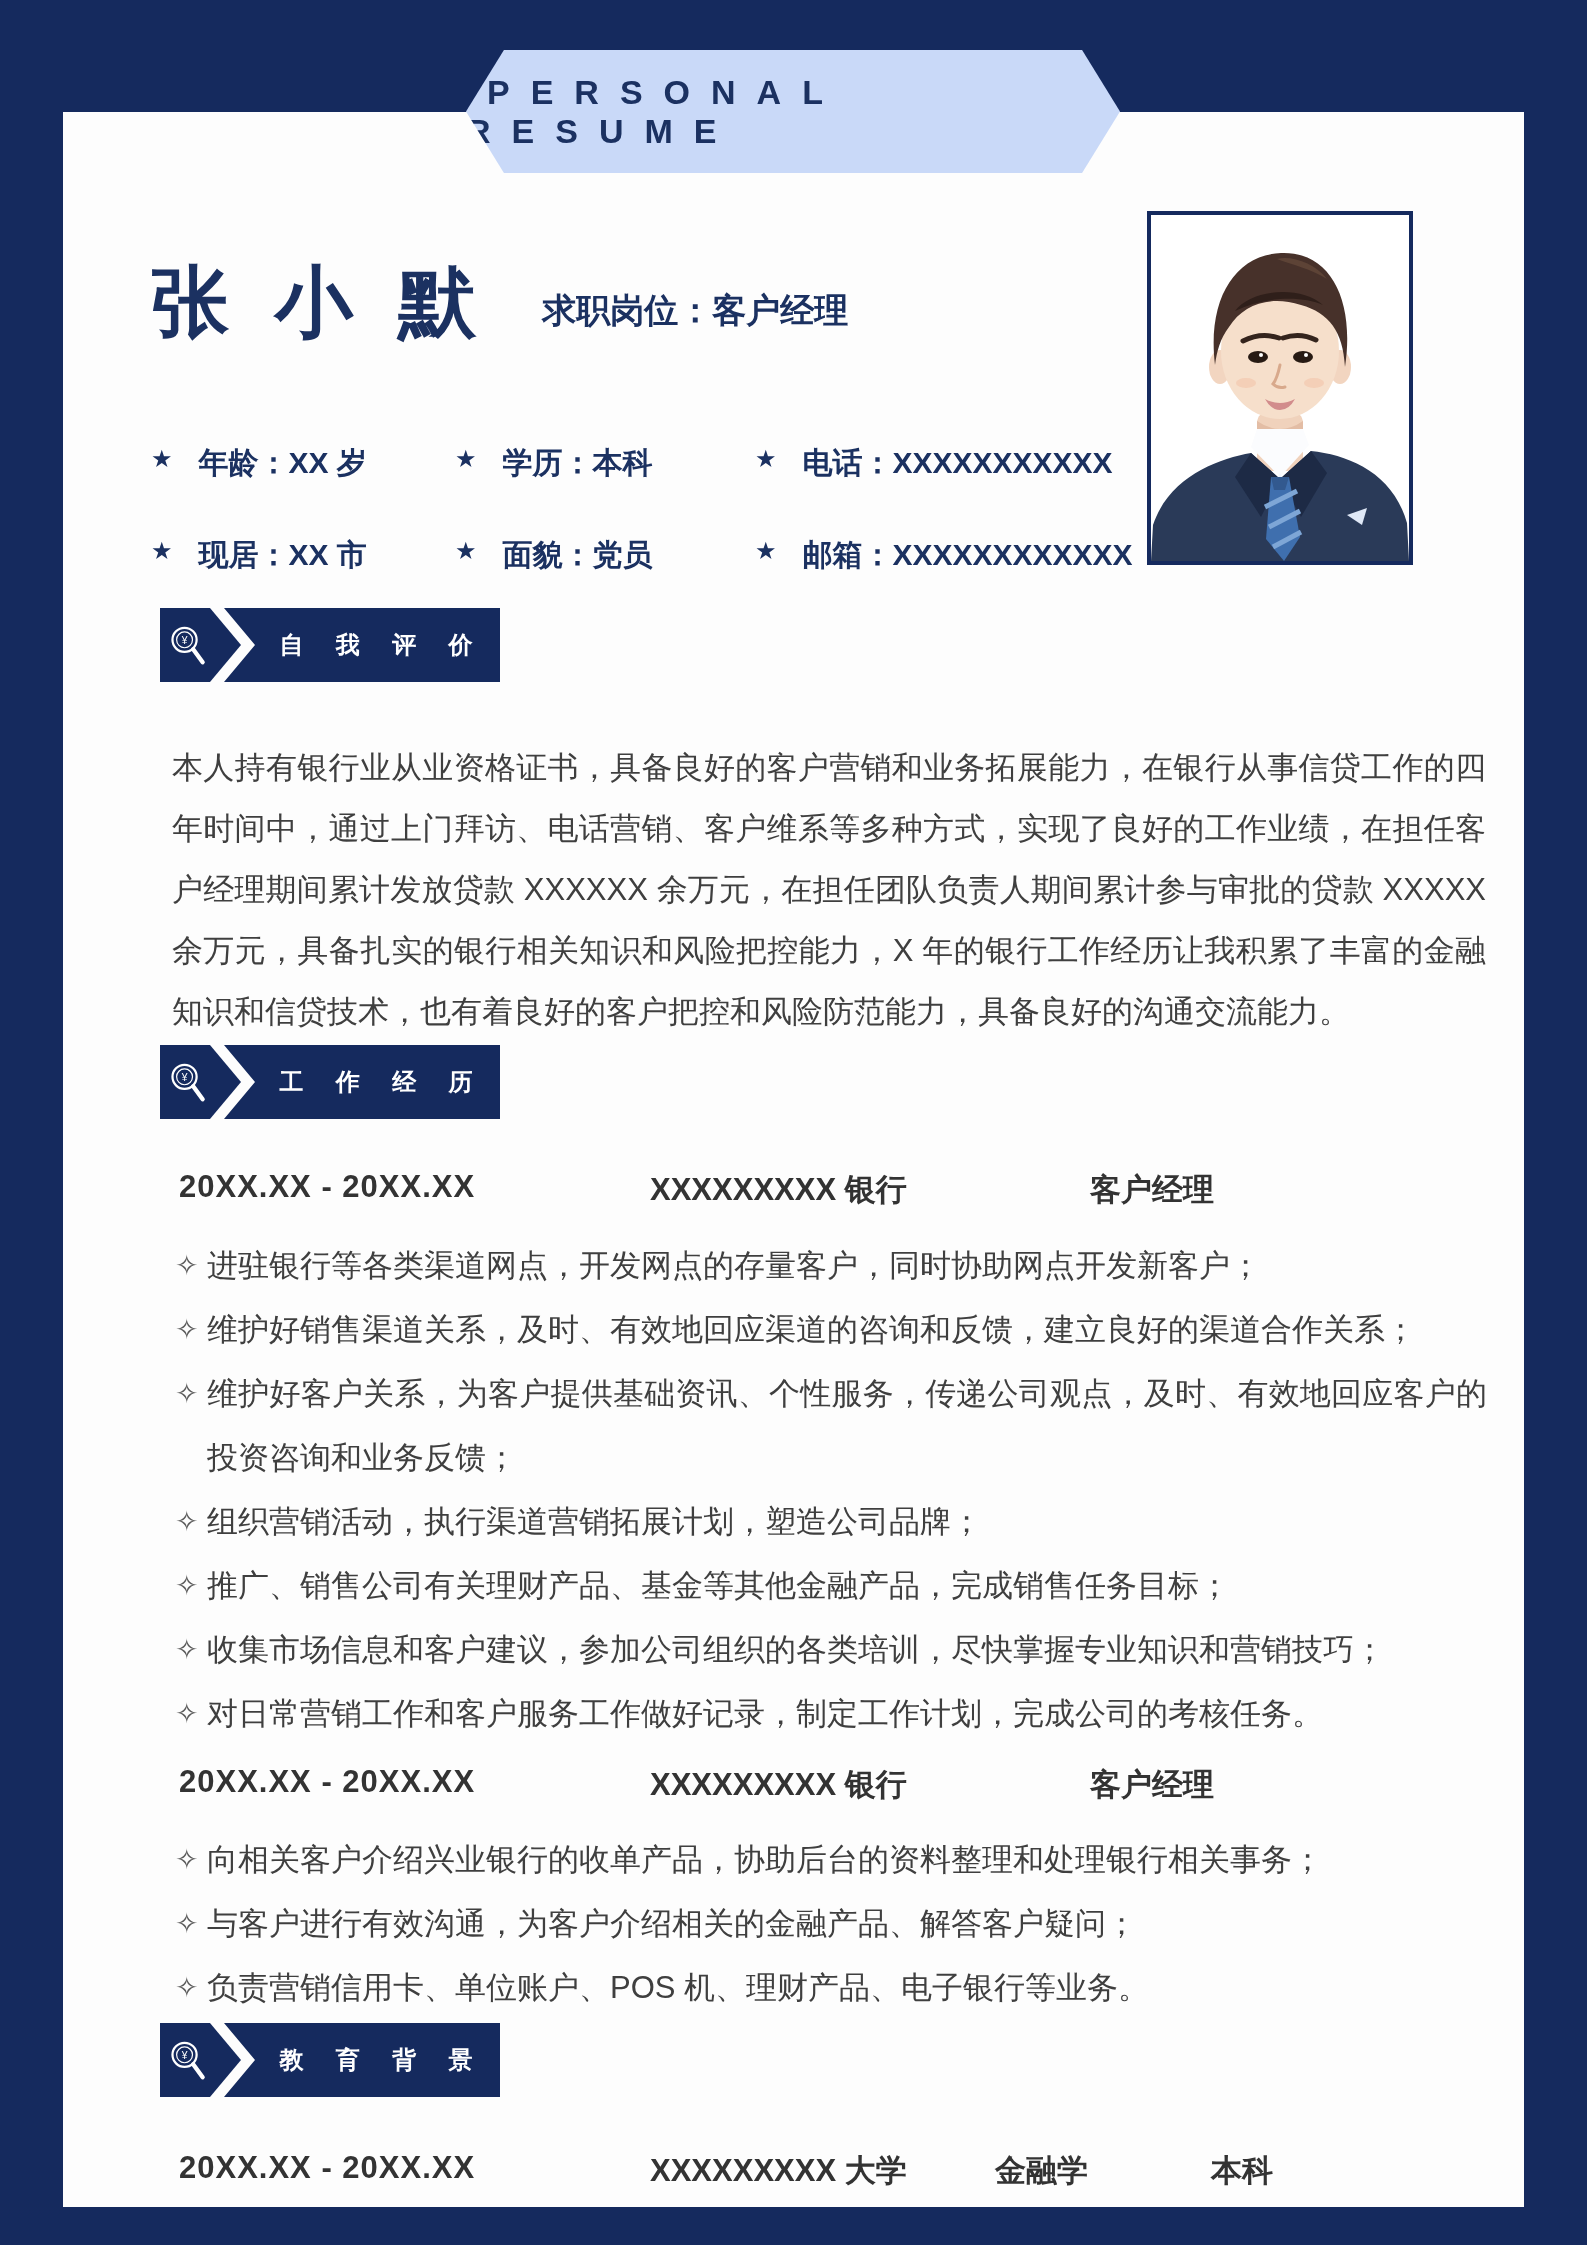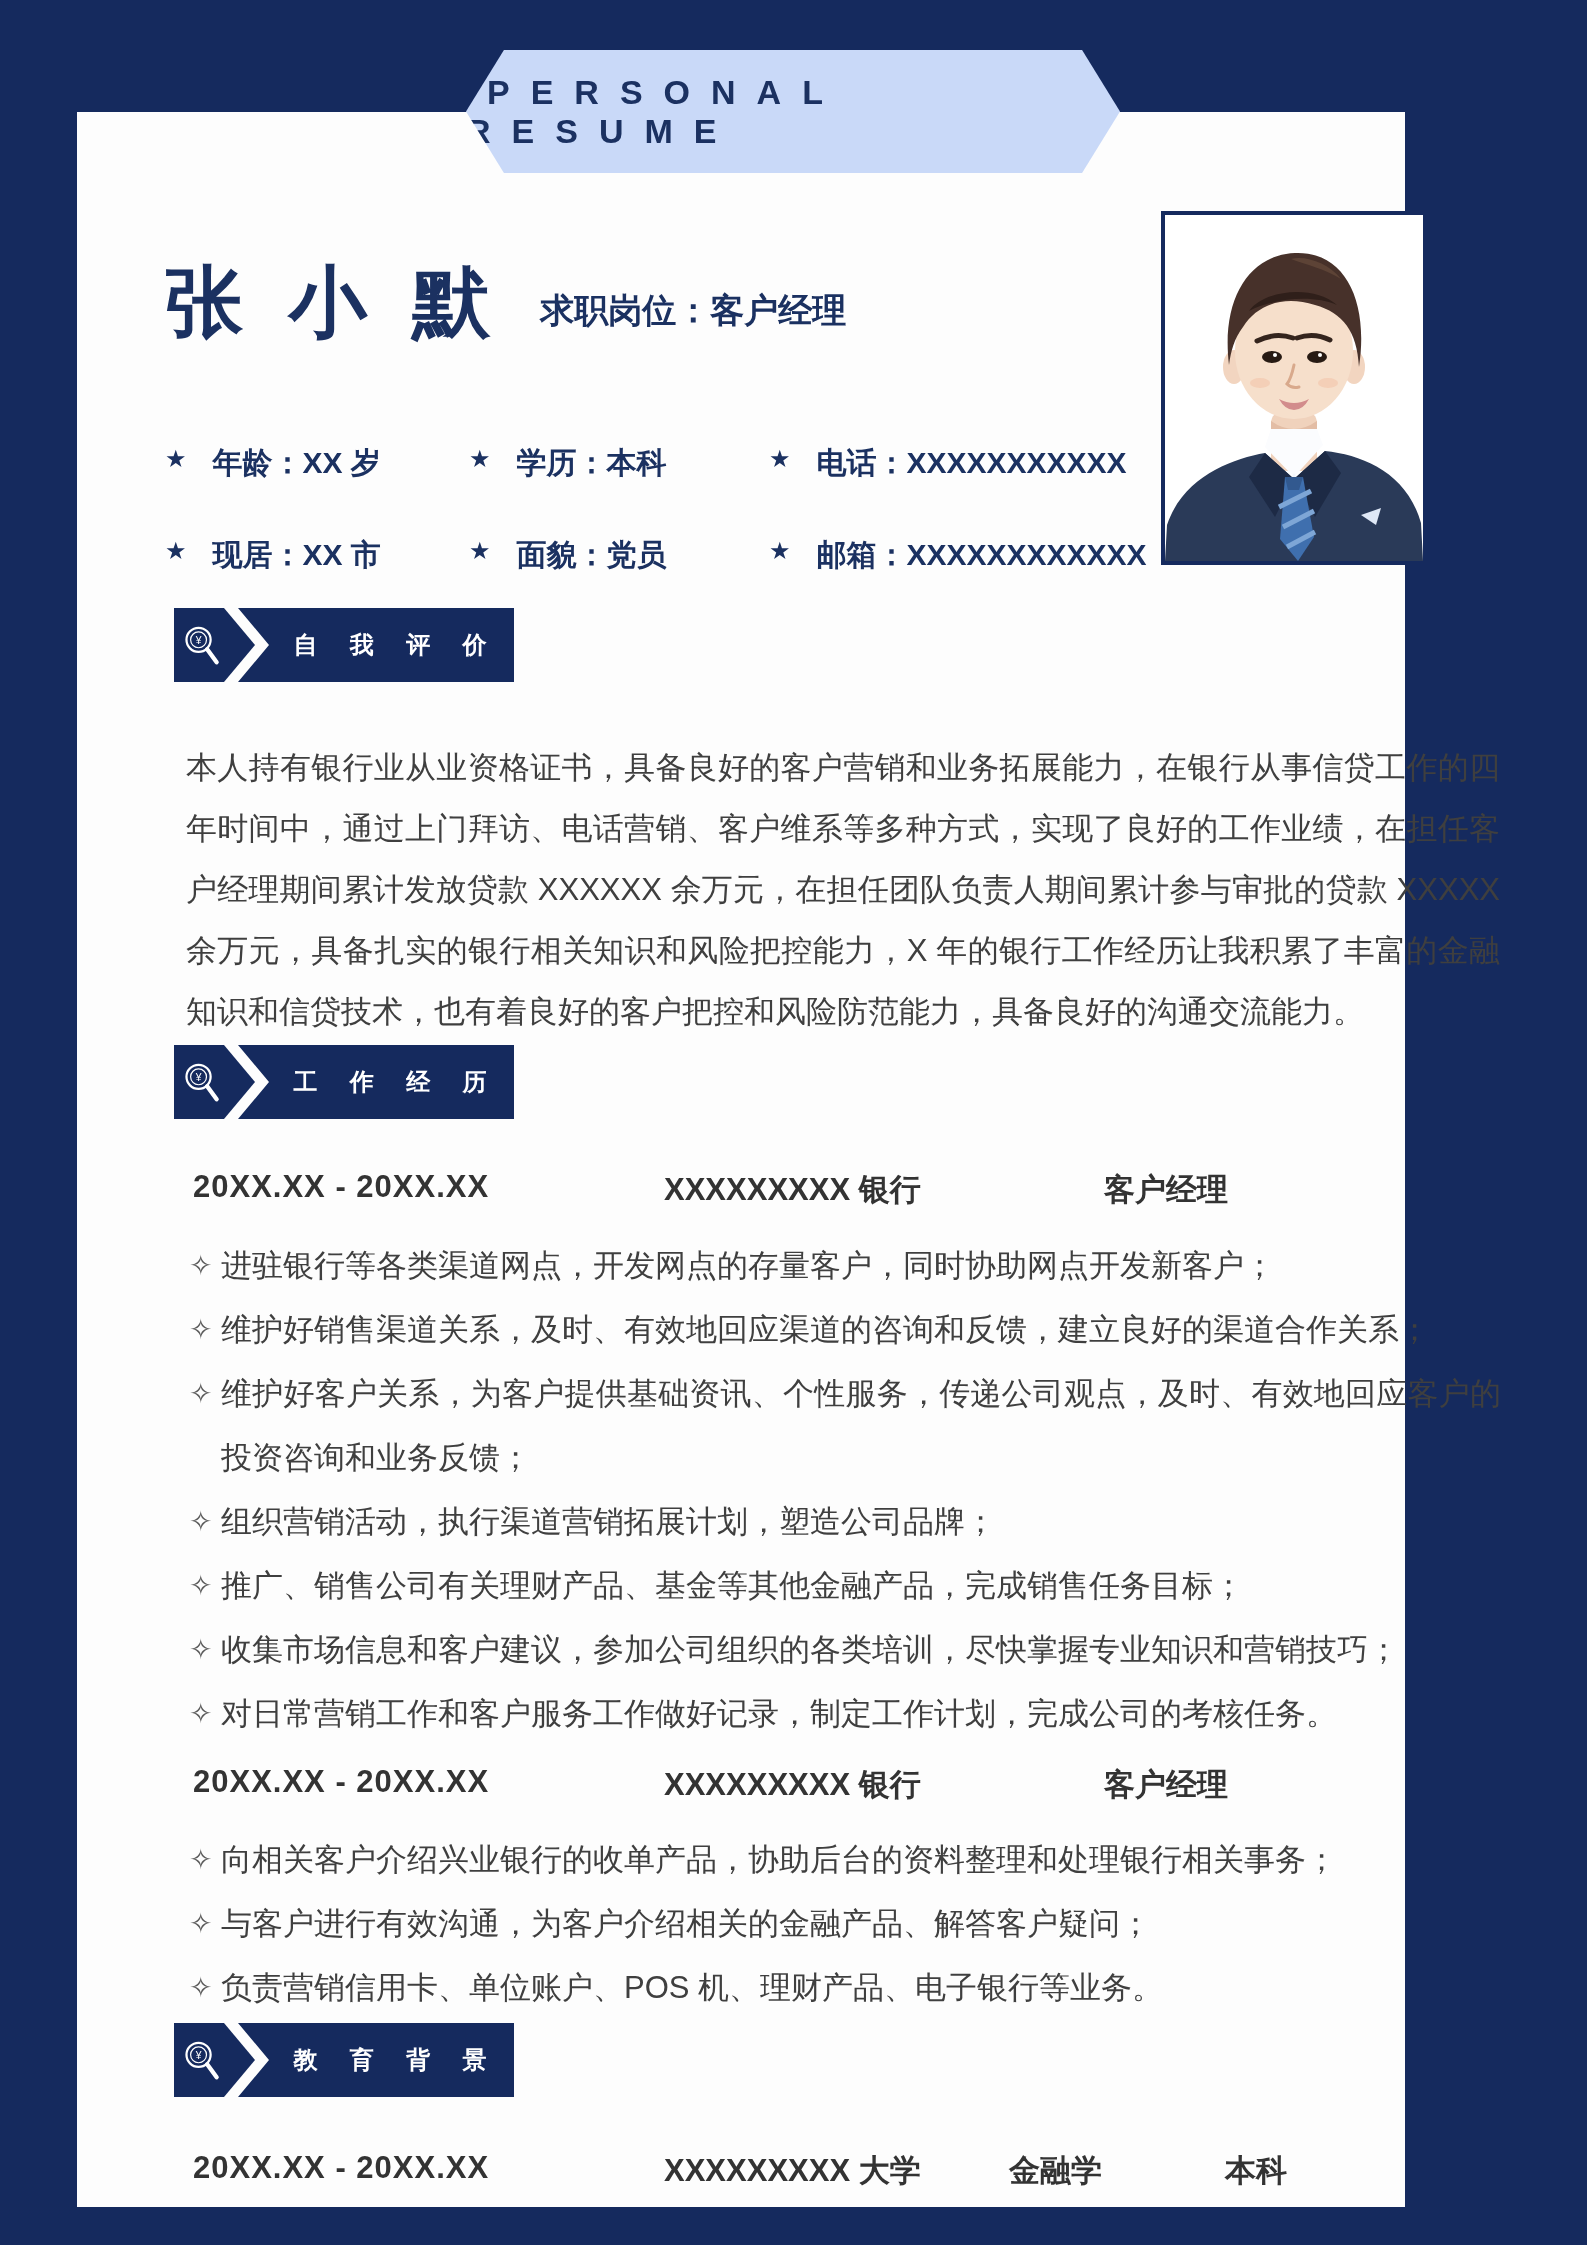"张 小 默" .content { left: 77px -> 63px; width: 1328px -> 1461px }
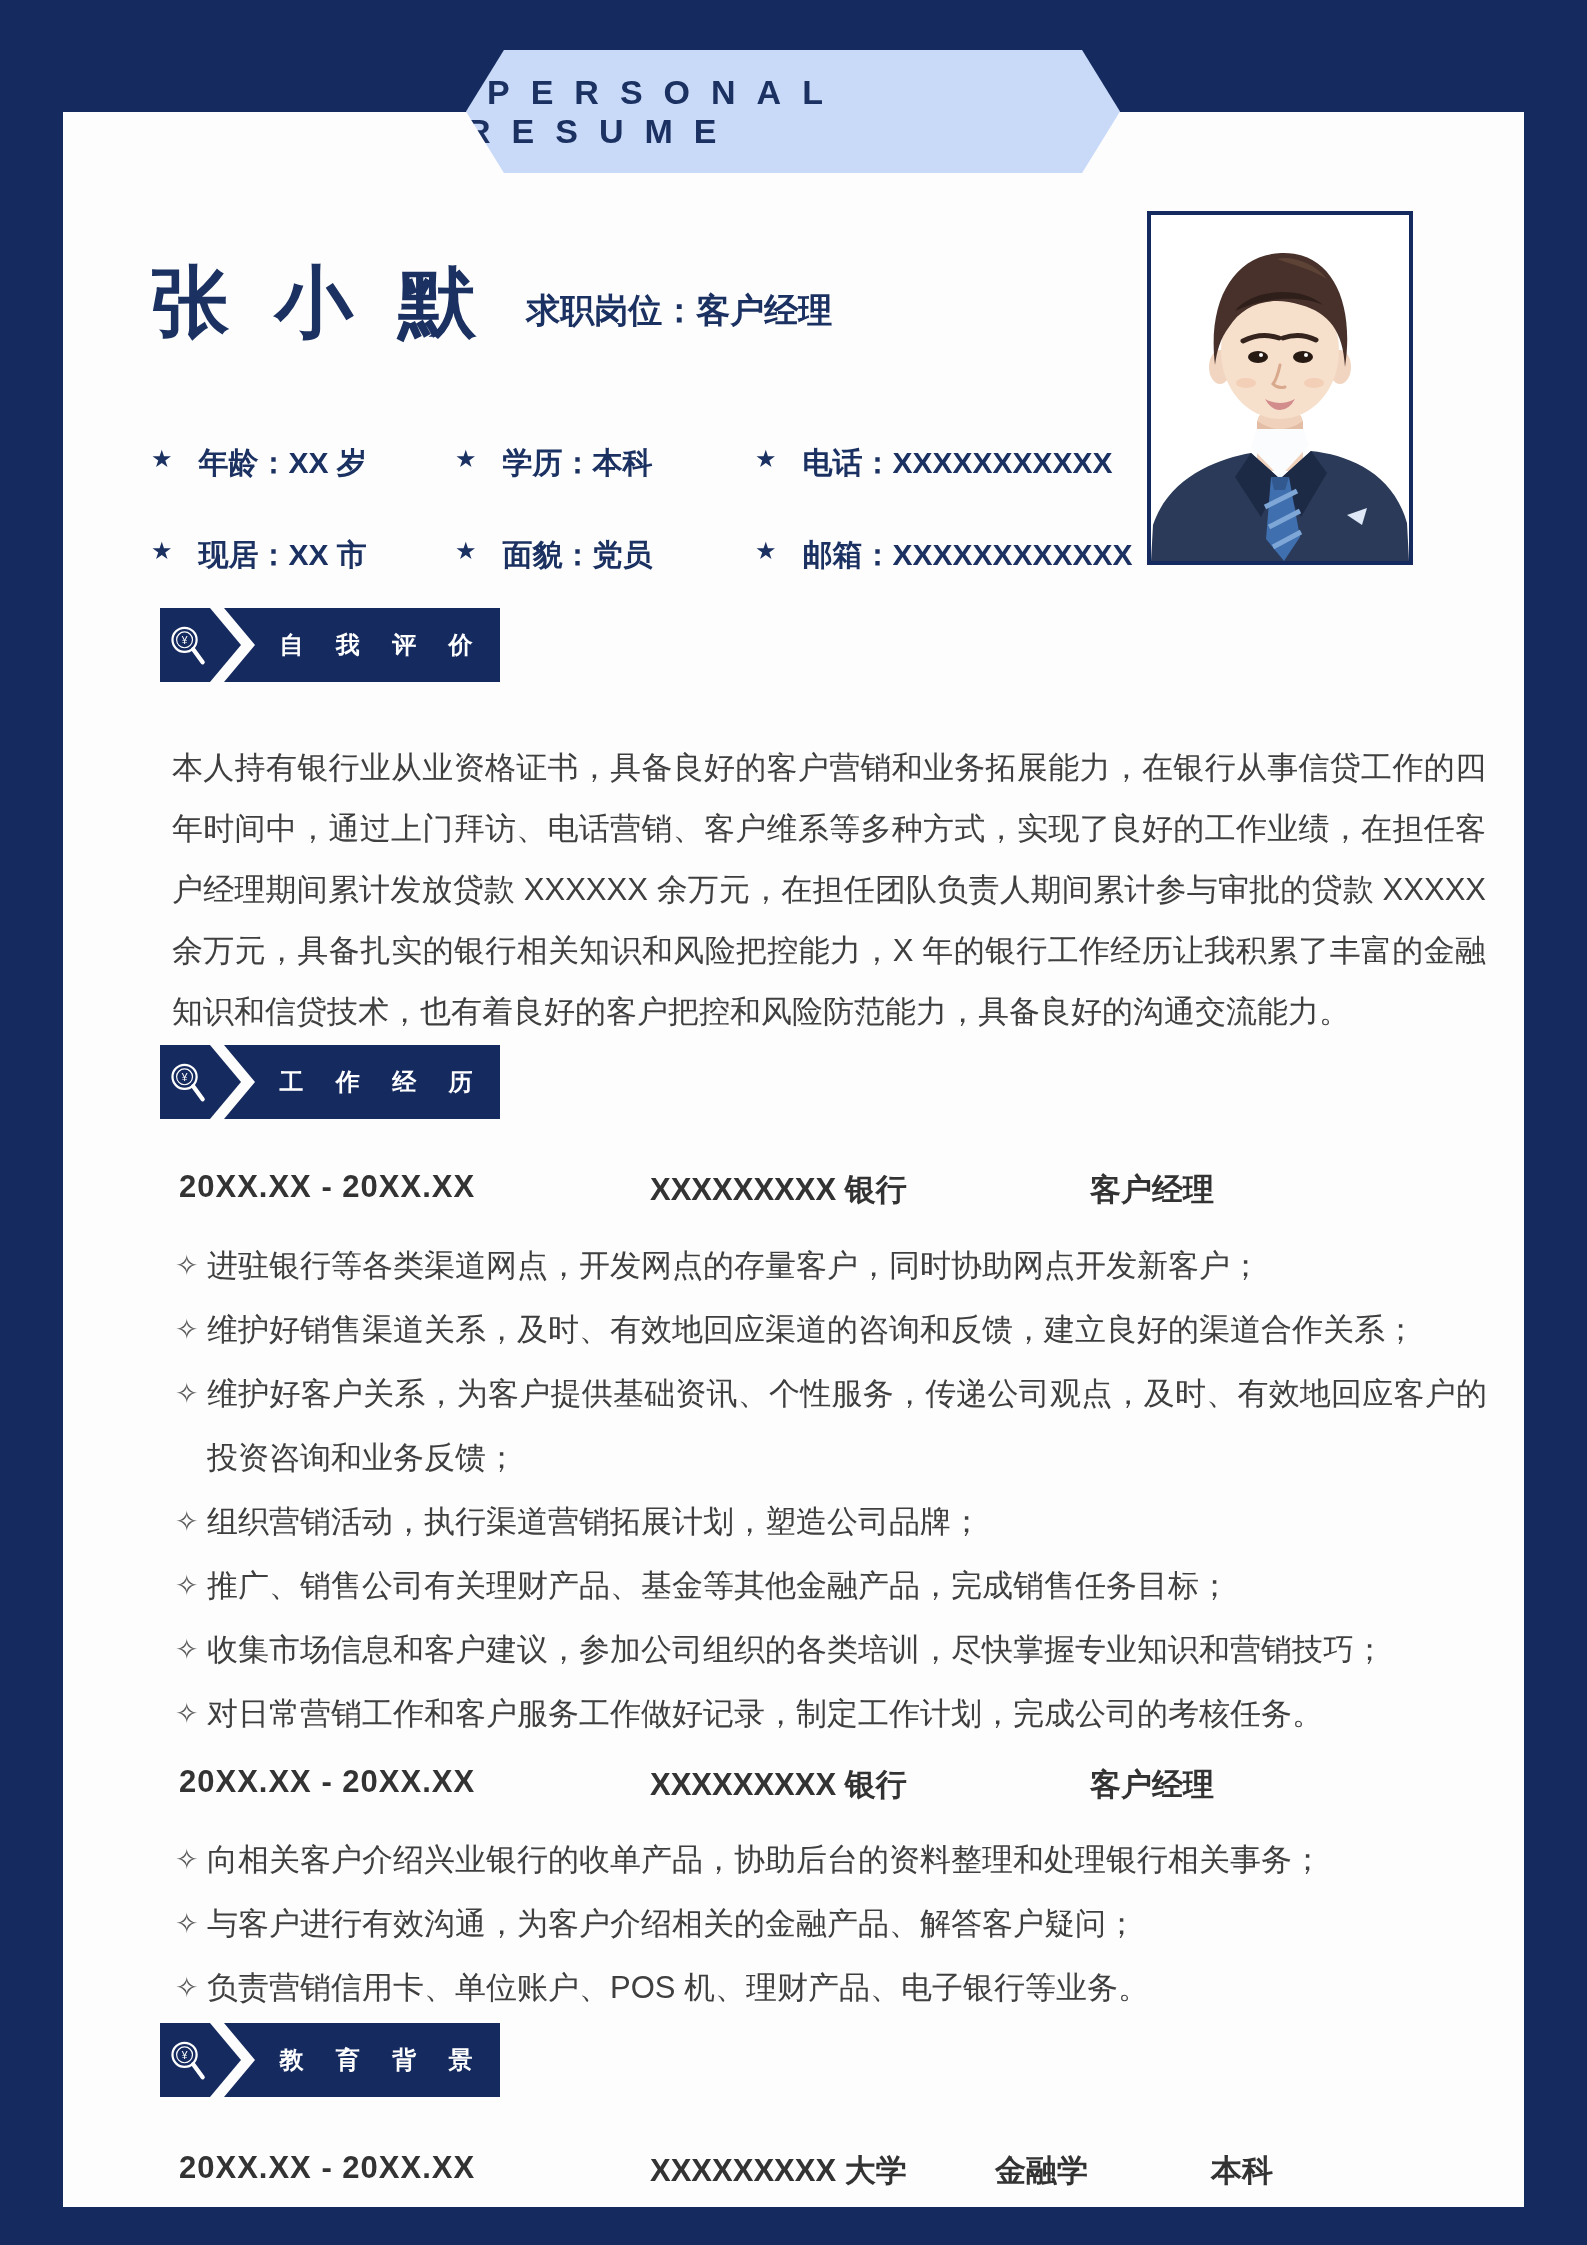"求职岗位：客户经理" .target-position { margin-left: 38px -> 54px }
